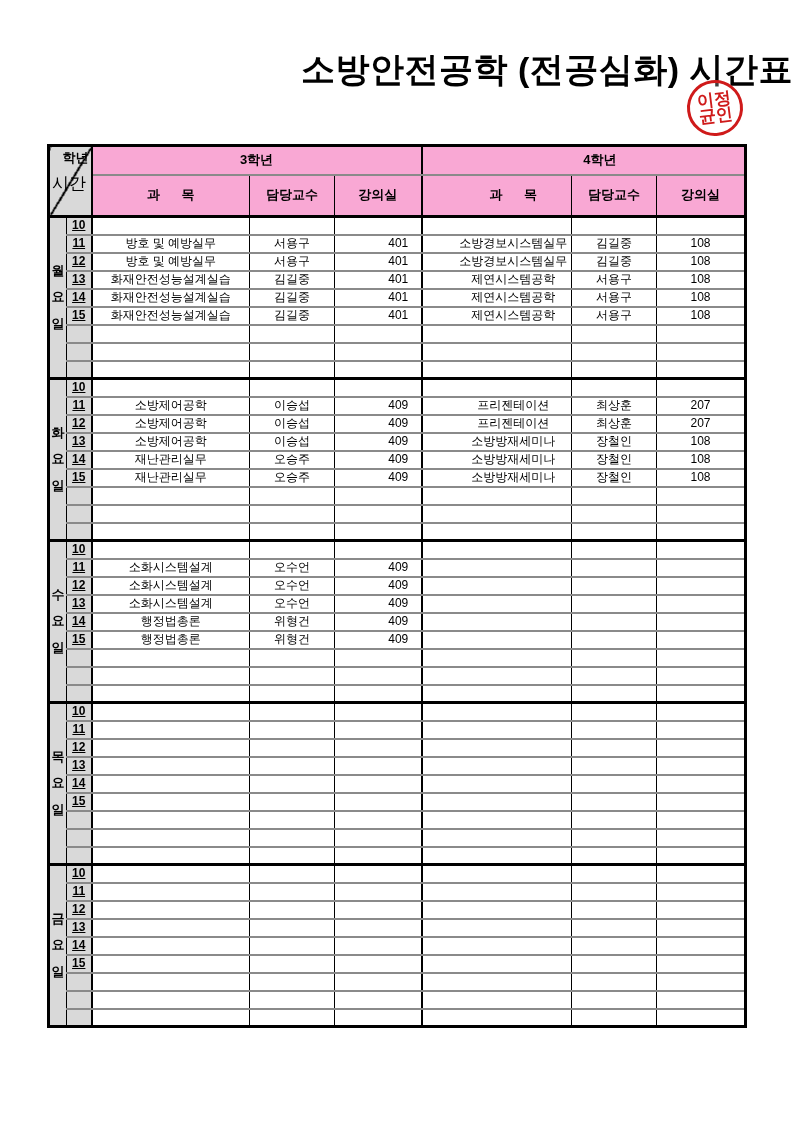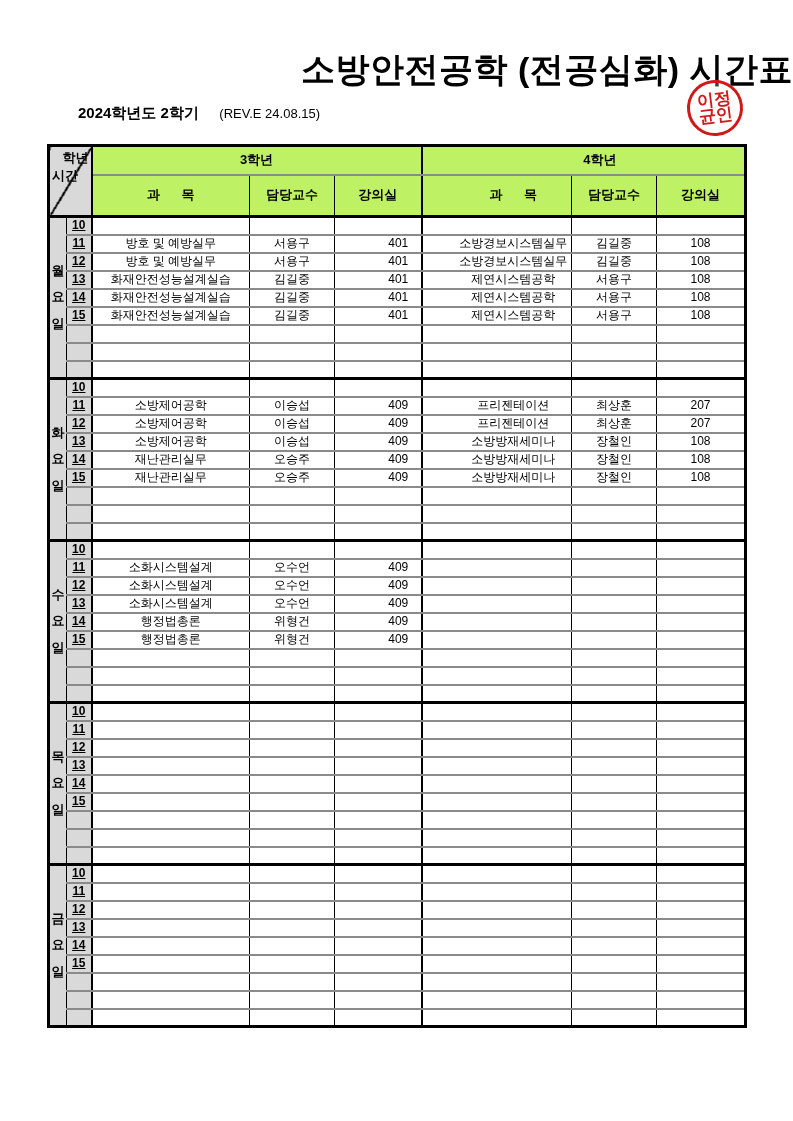"2024학년도 2학기 (REV.E 24.08.15)" div.meta-left { html: <div> <span>2024학년도 2학기</span> <span>(REV.E 24.08.15)</span> </div> -> none }
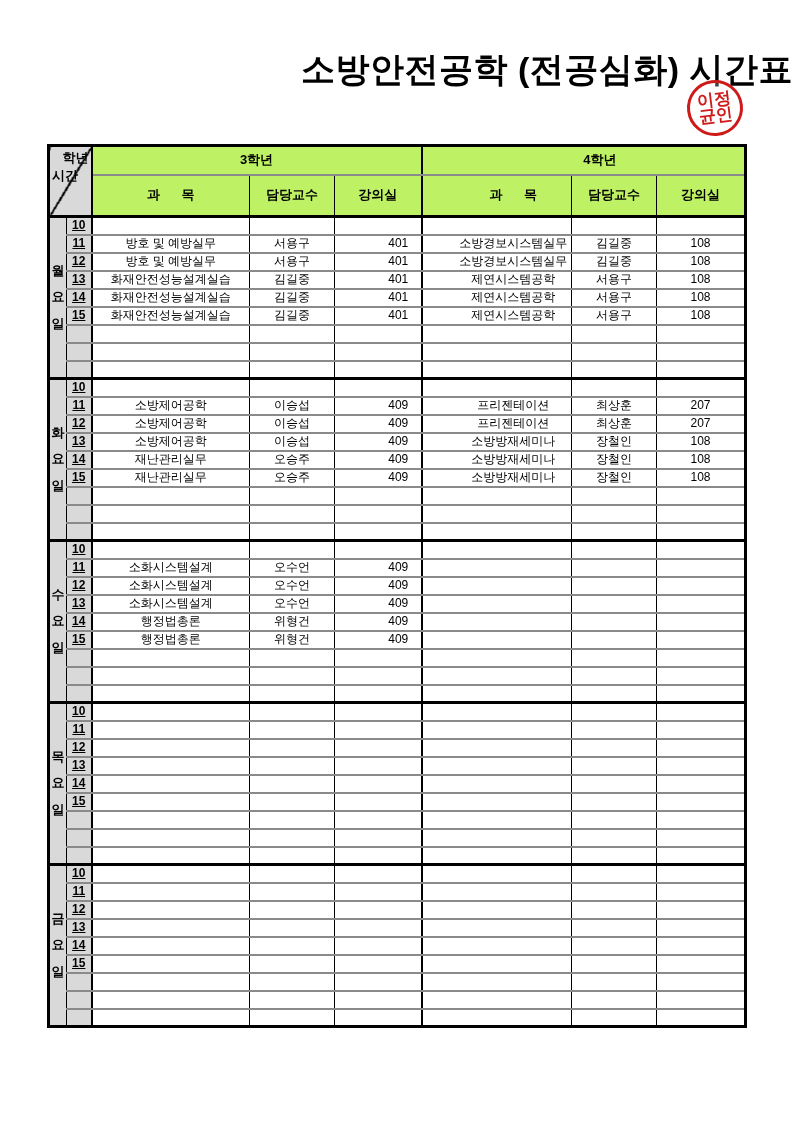"3학년" thead th { background: #bef264 -> #f9a8d4 }
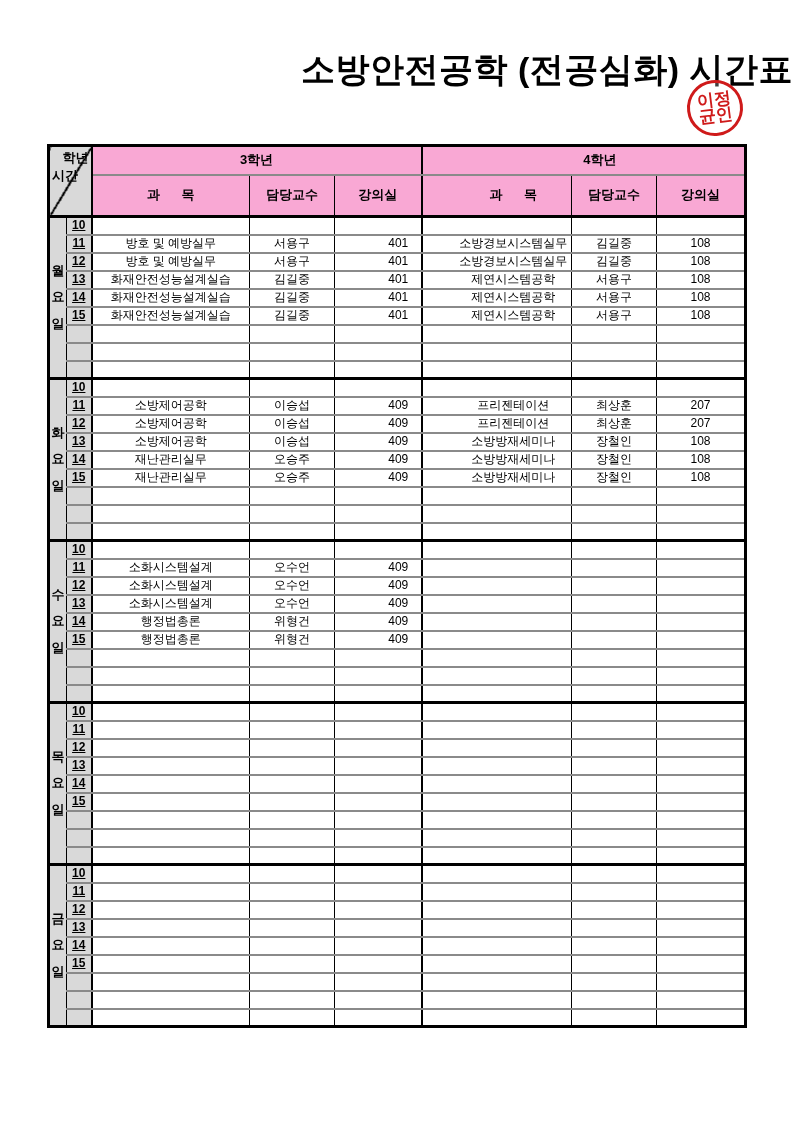"시간" .corner-bottom { font-size: 13px -> 17px; font-weight: bold -> normal; top: 22px -> 28px }
